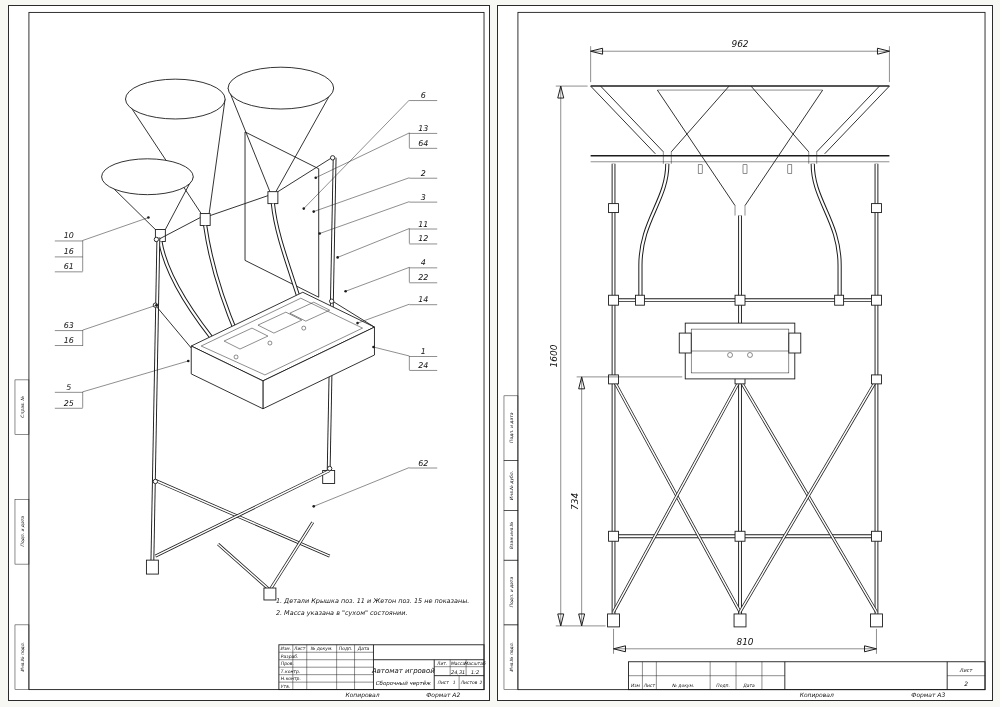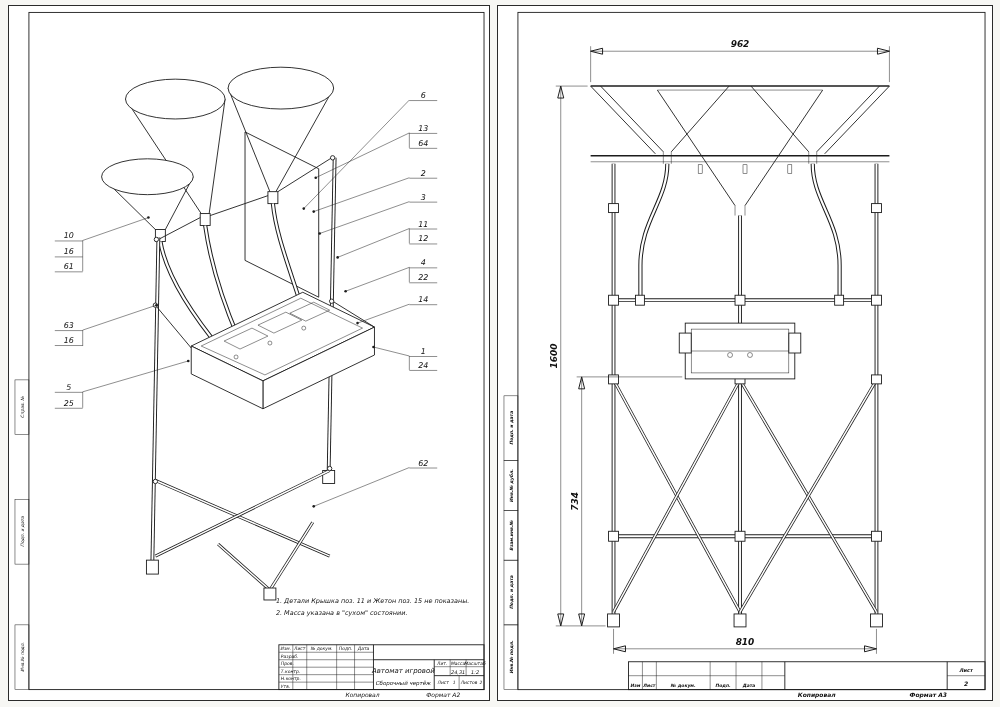"962" .sheet-right { font-weight: bold -> none }
